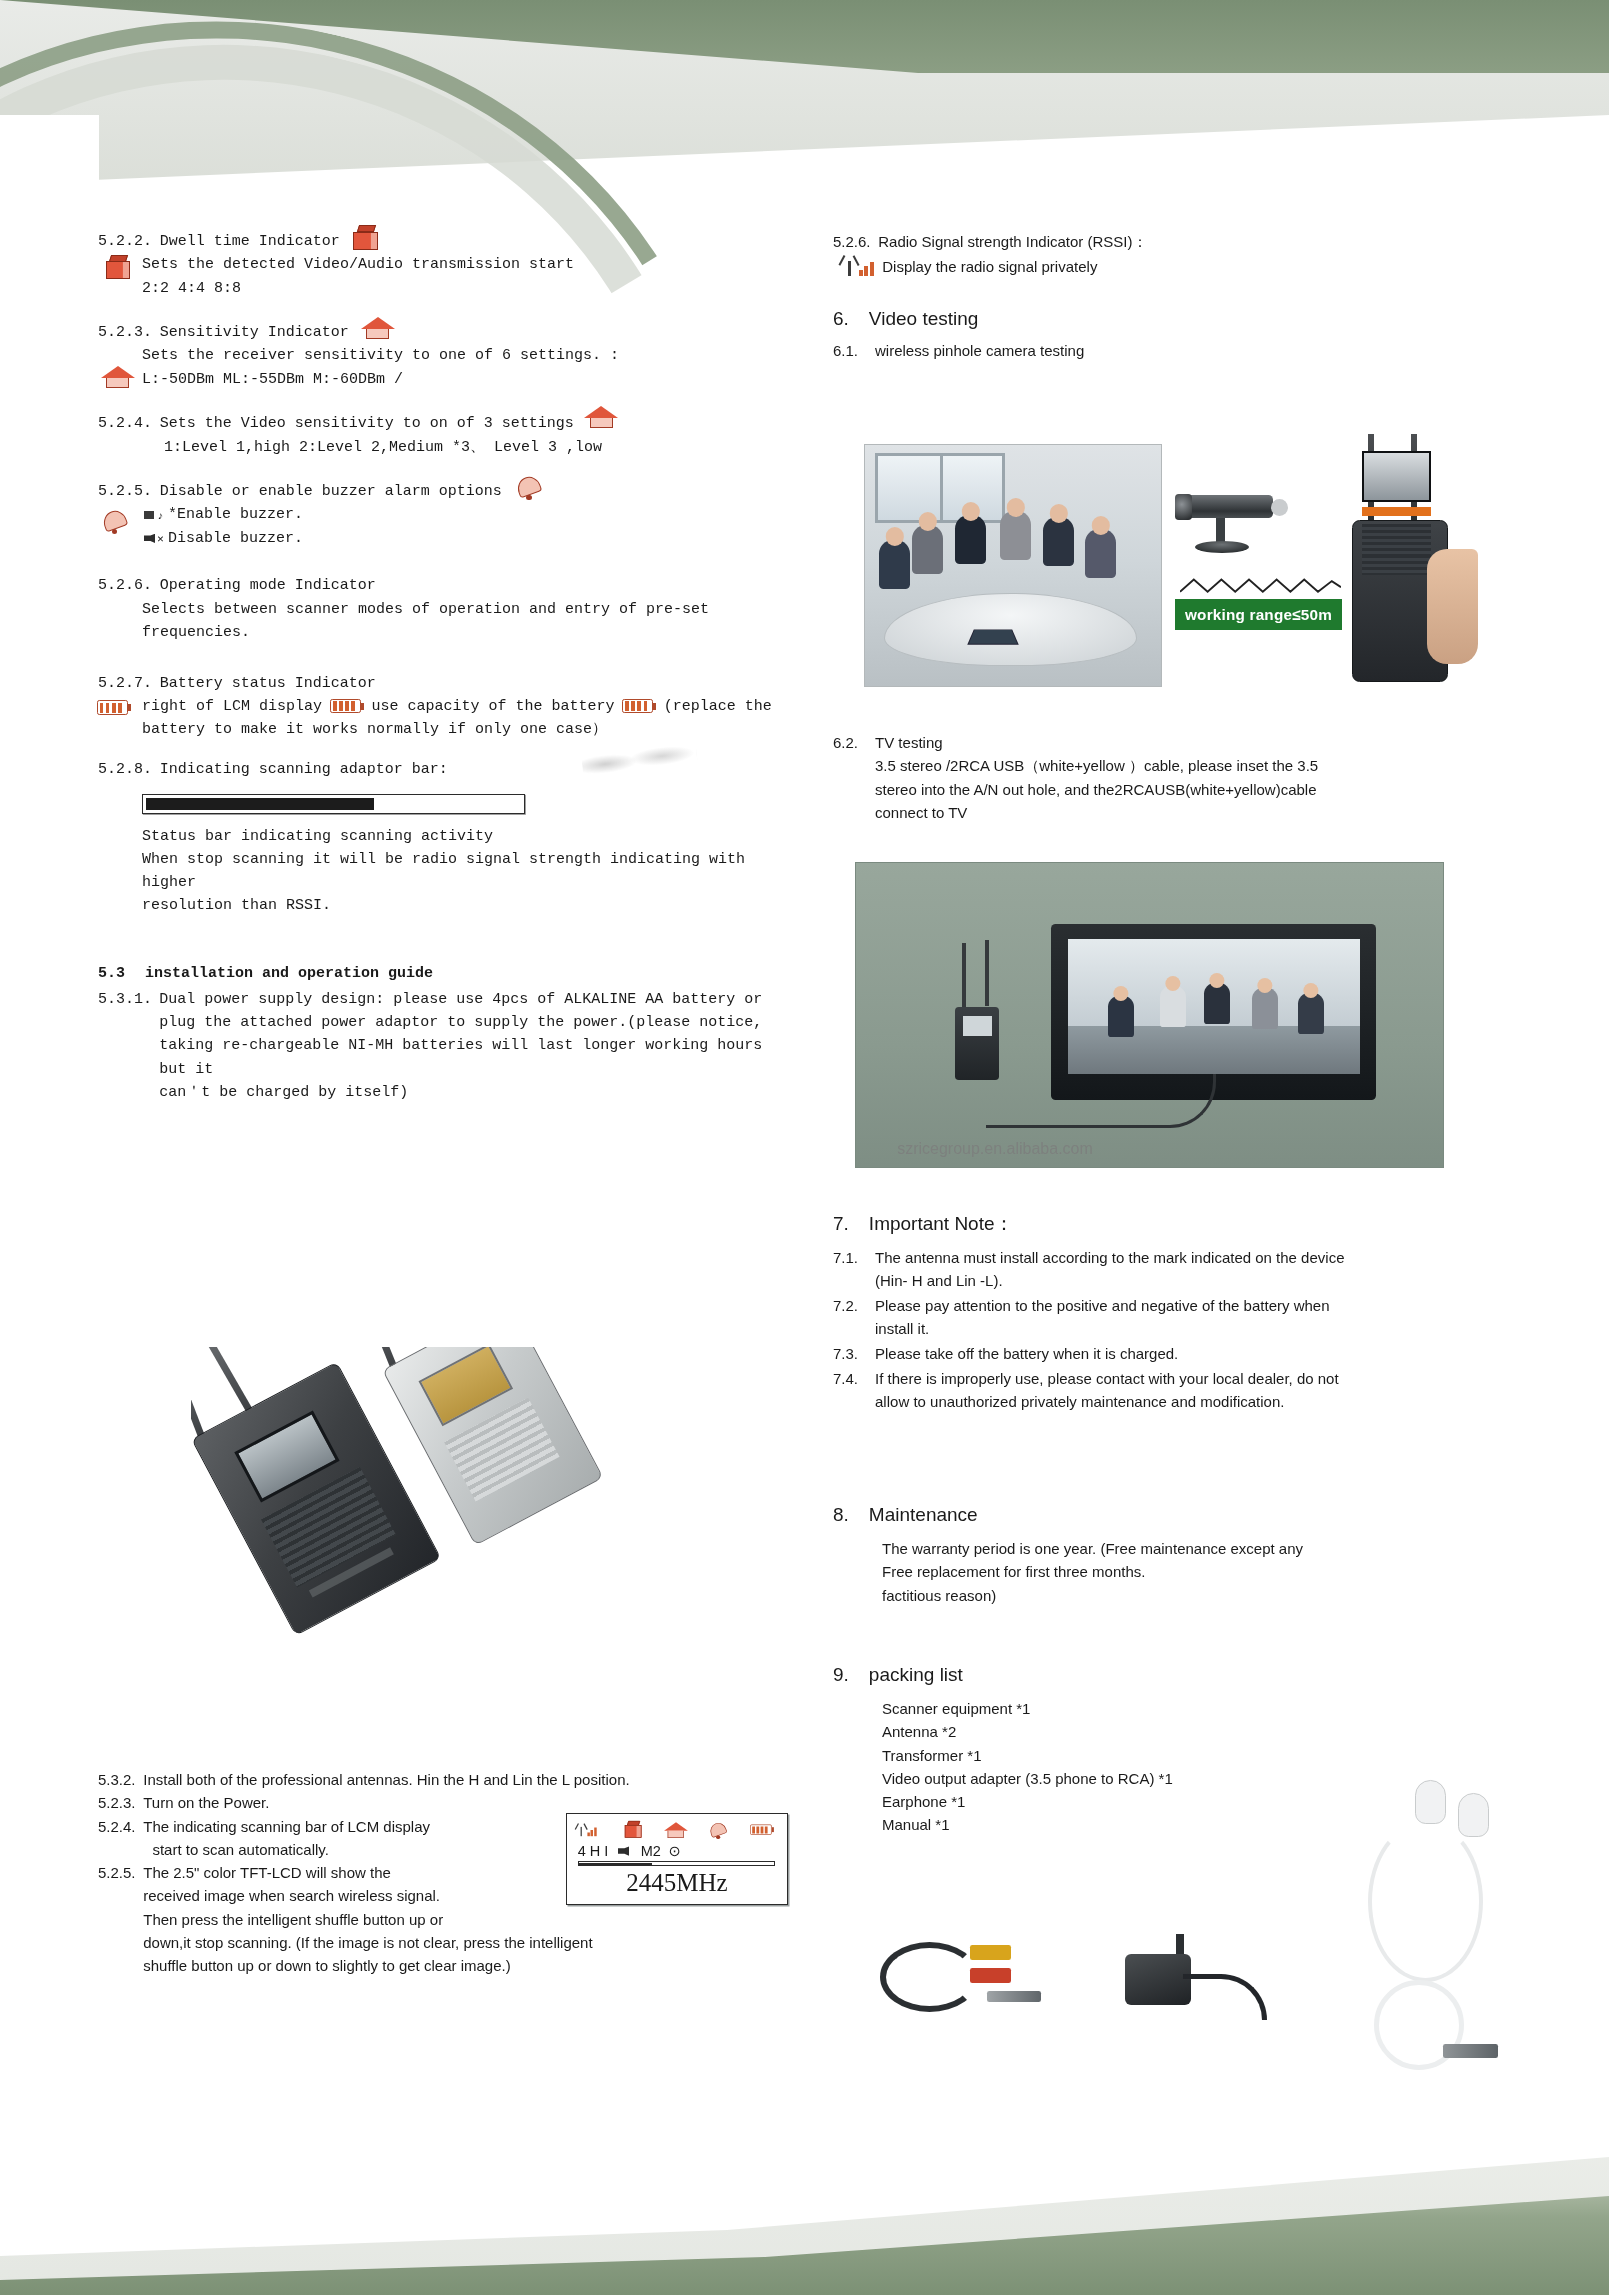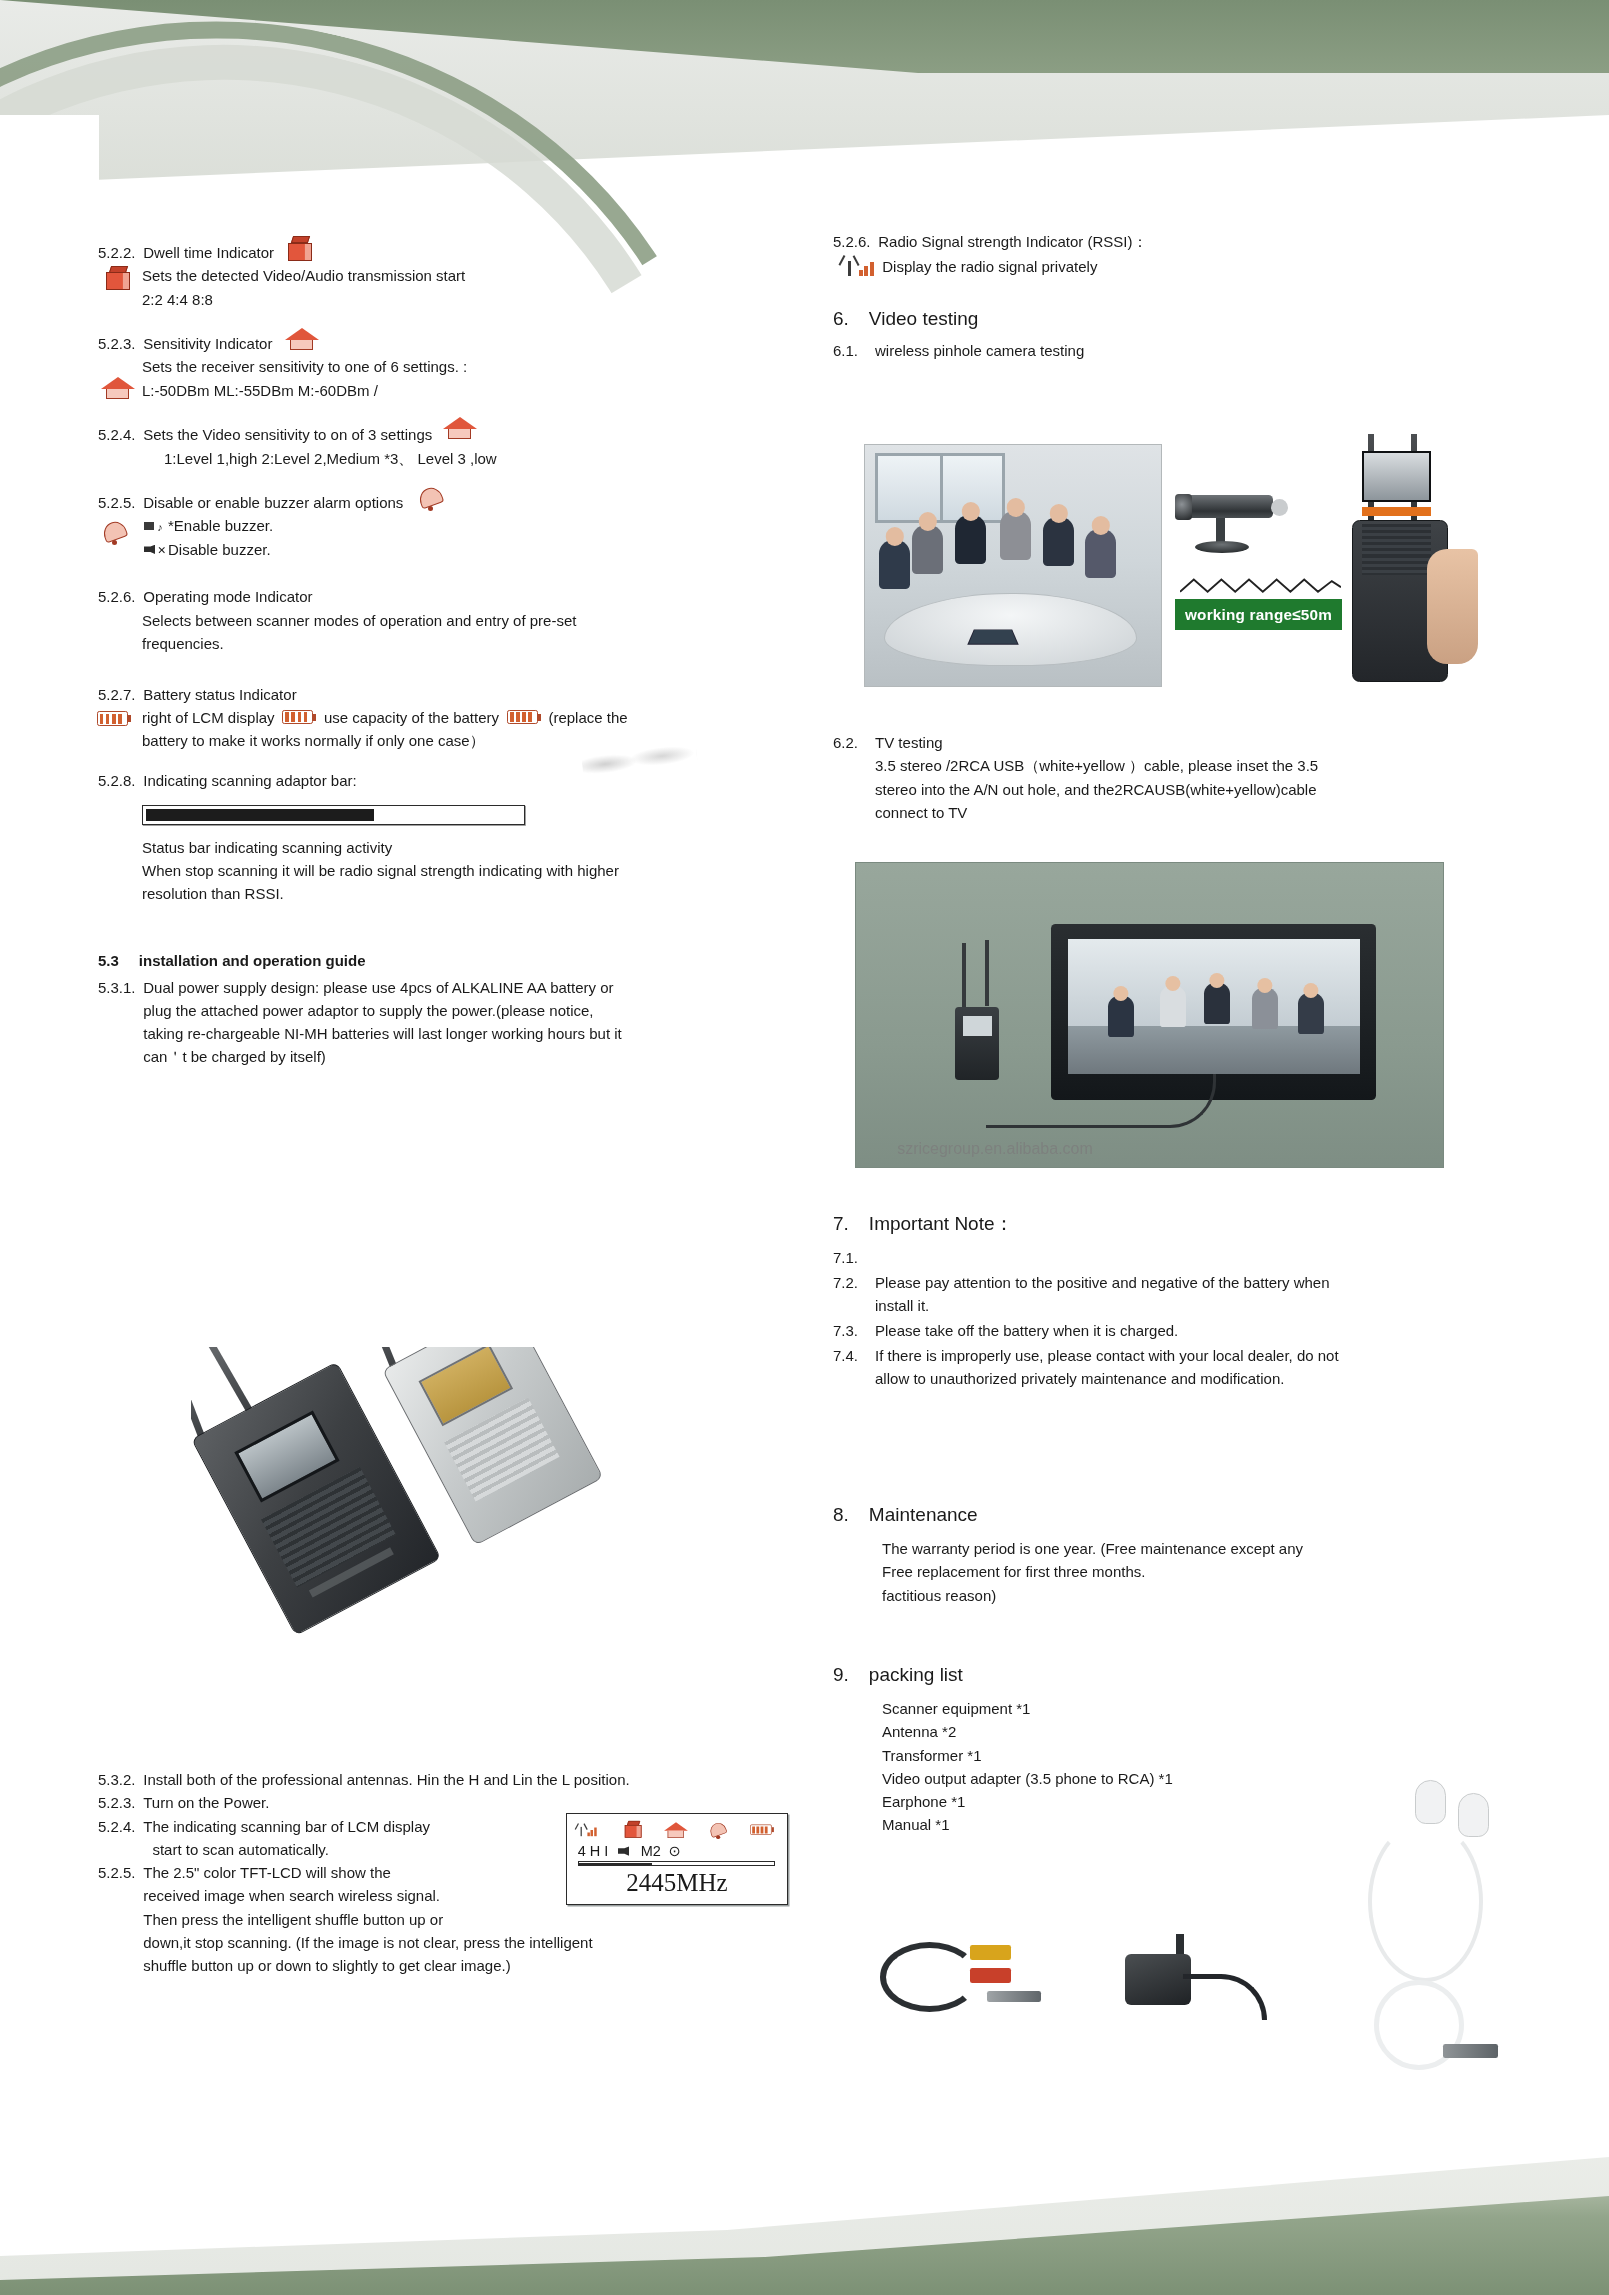"5.2.2." div.col { font-family: none -> Liberation Mono, monospace; top: 241px -> 230px }
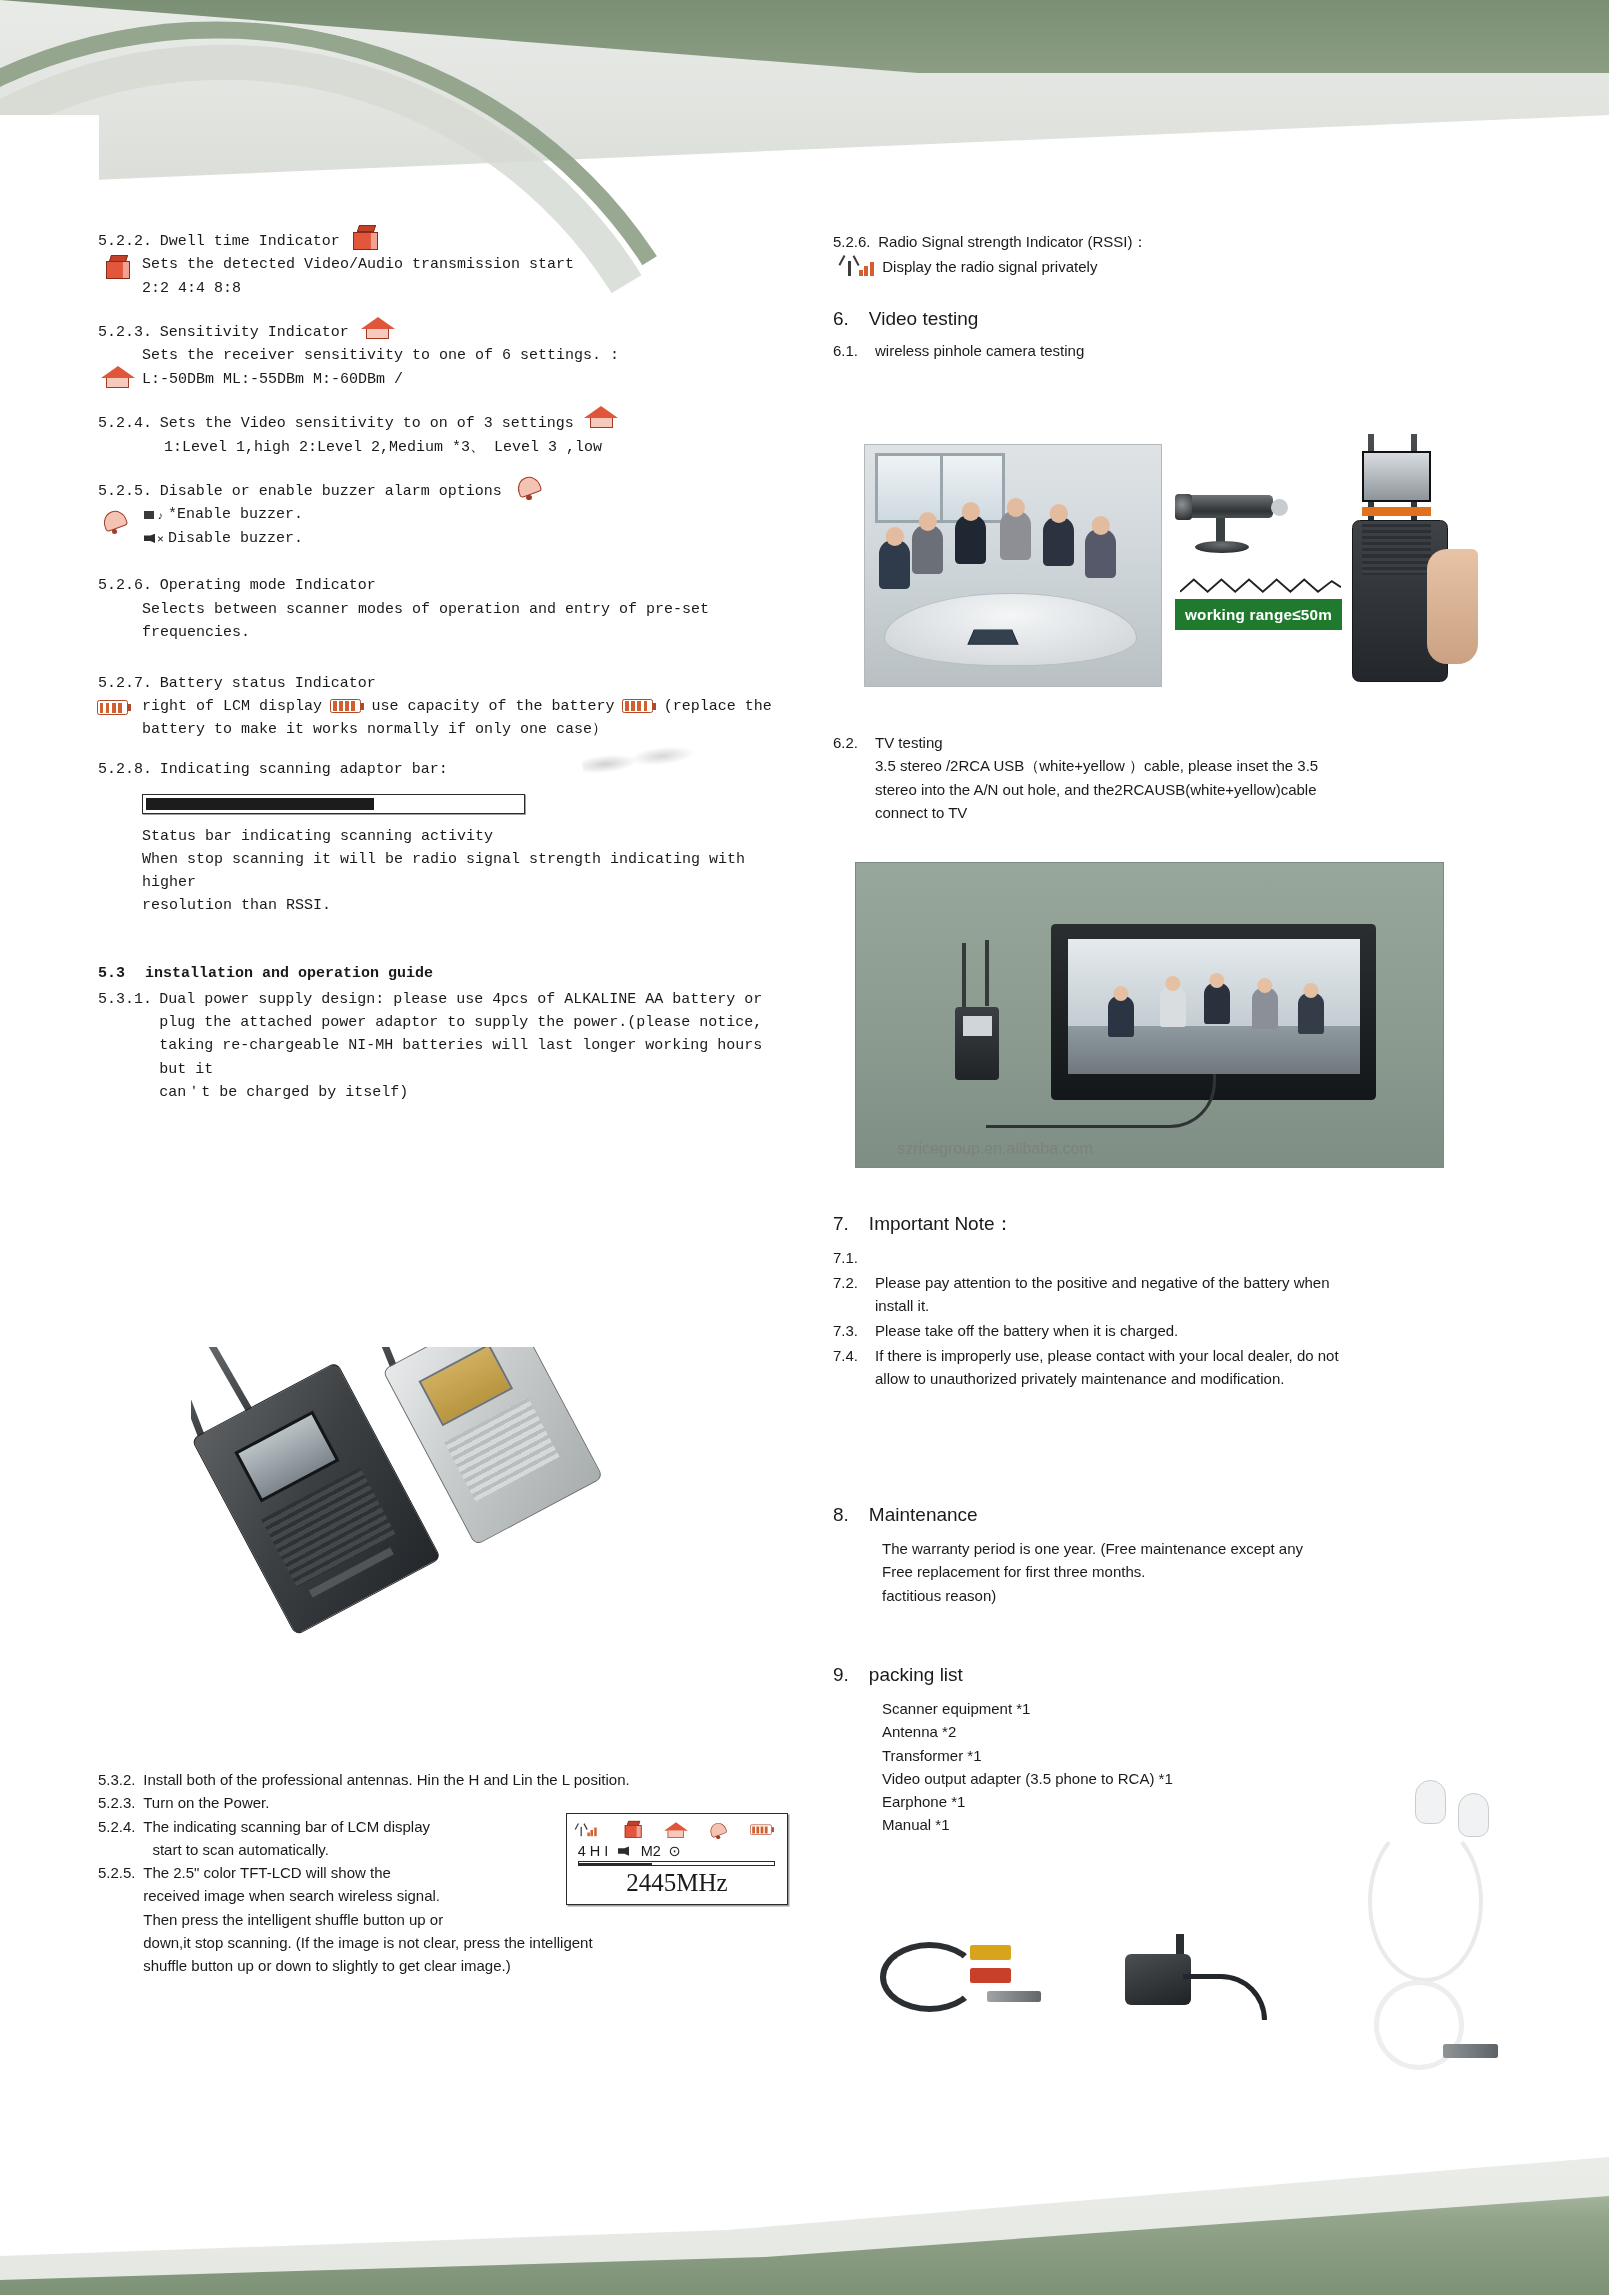"The antenna must install according" div { html: none -> <div> <div>The antenna must install according to the mark indicated on the device</div> <div>(Hin- H and Lin -L).</div> </div> }
